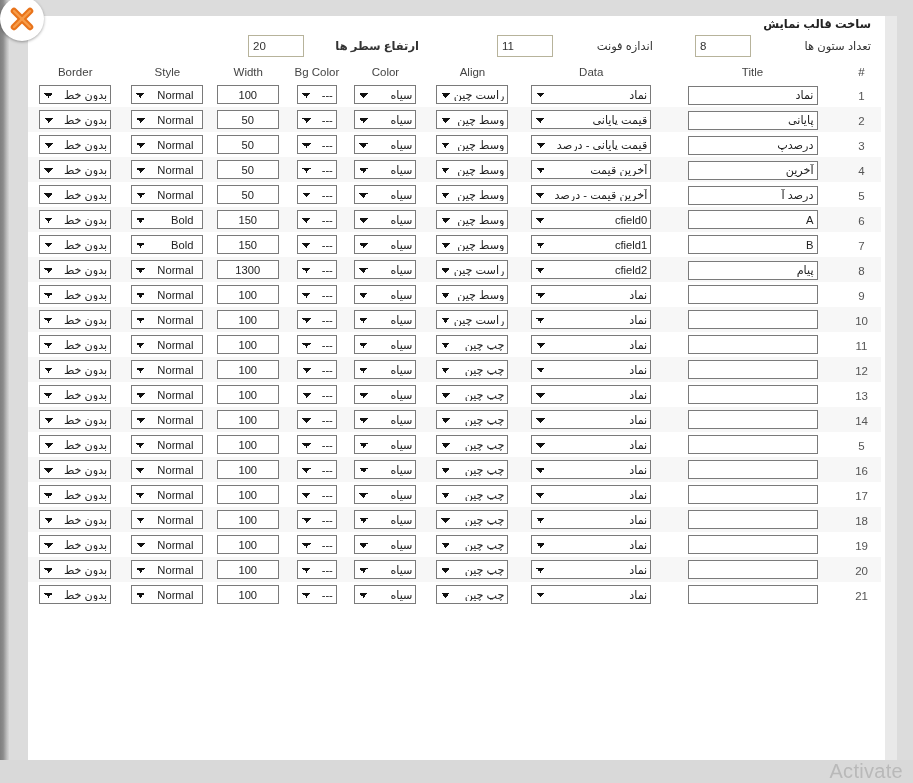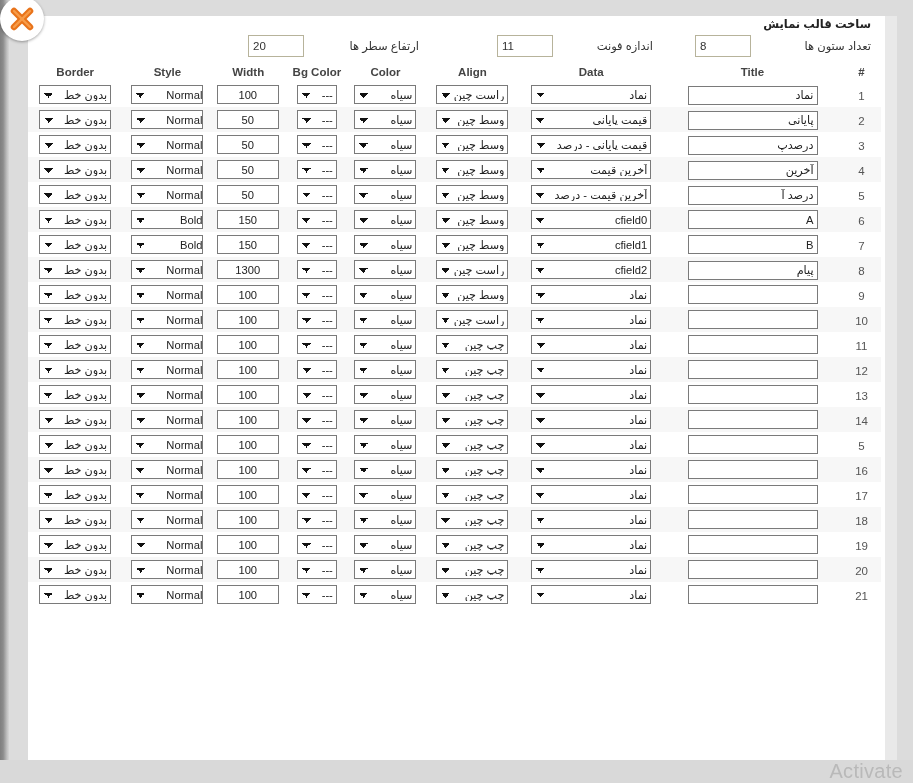"ارتفاع سطر ها" span.tlabel { font-weight: none -> bold }
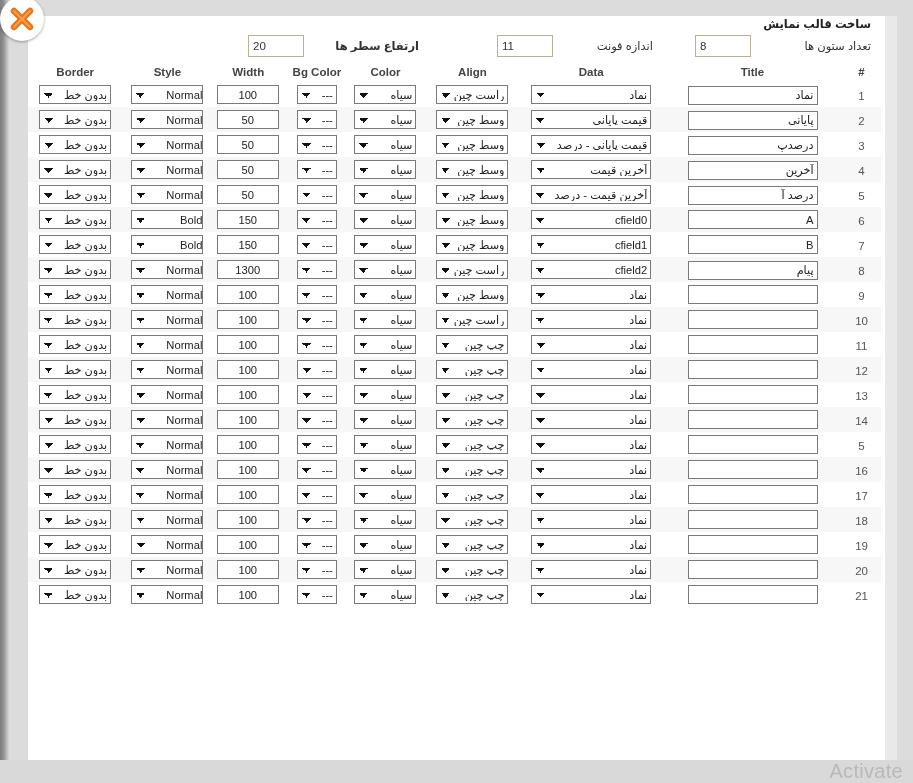"Border" table.grid th { font-weight: bold -> normal }
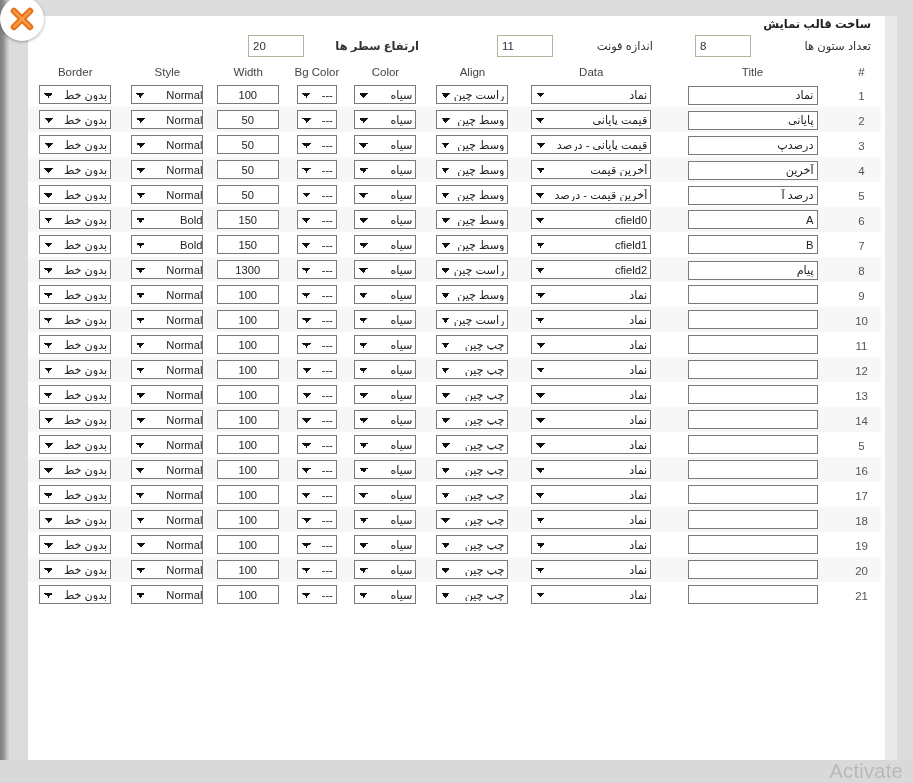"Normal" .sel-style { padding-right: 0 -> 9px }
